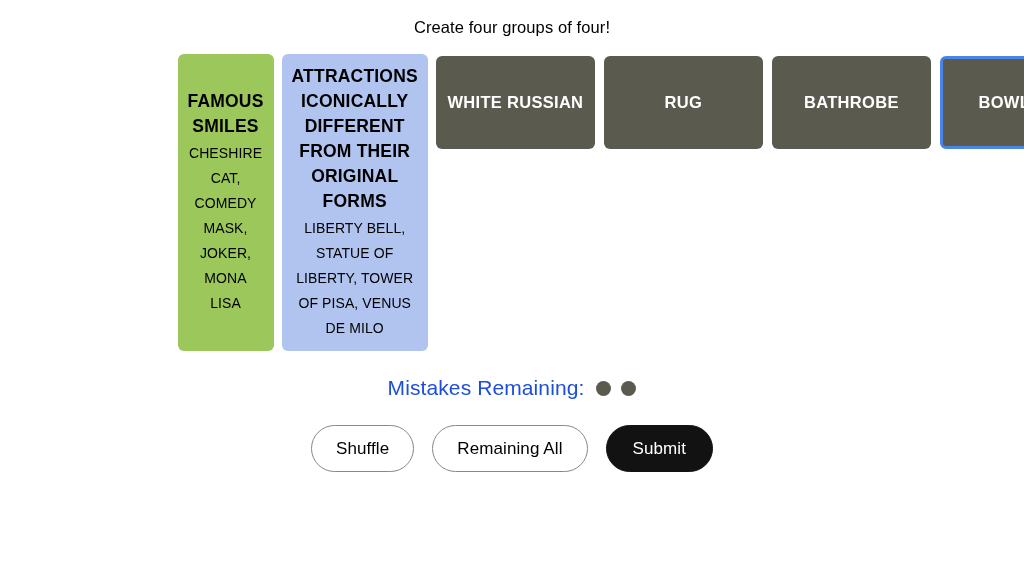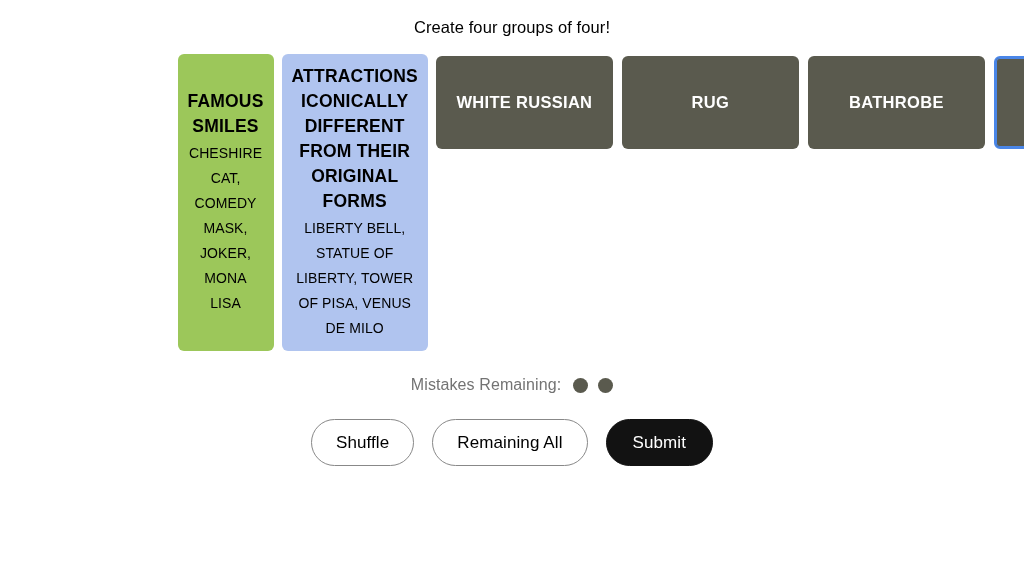"WHITE RUSSIAN" .tile { width: 177px -> 159px }
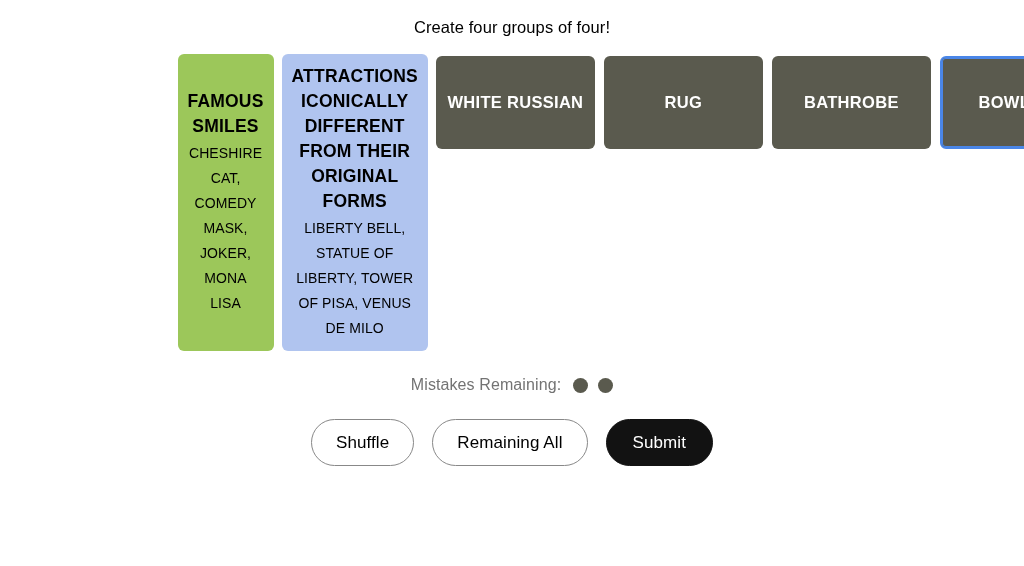"Mistakes Remaining:" .mistakes-label { color: #737373 -> #1d4ed8; font-size: 16px -> 21px }
